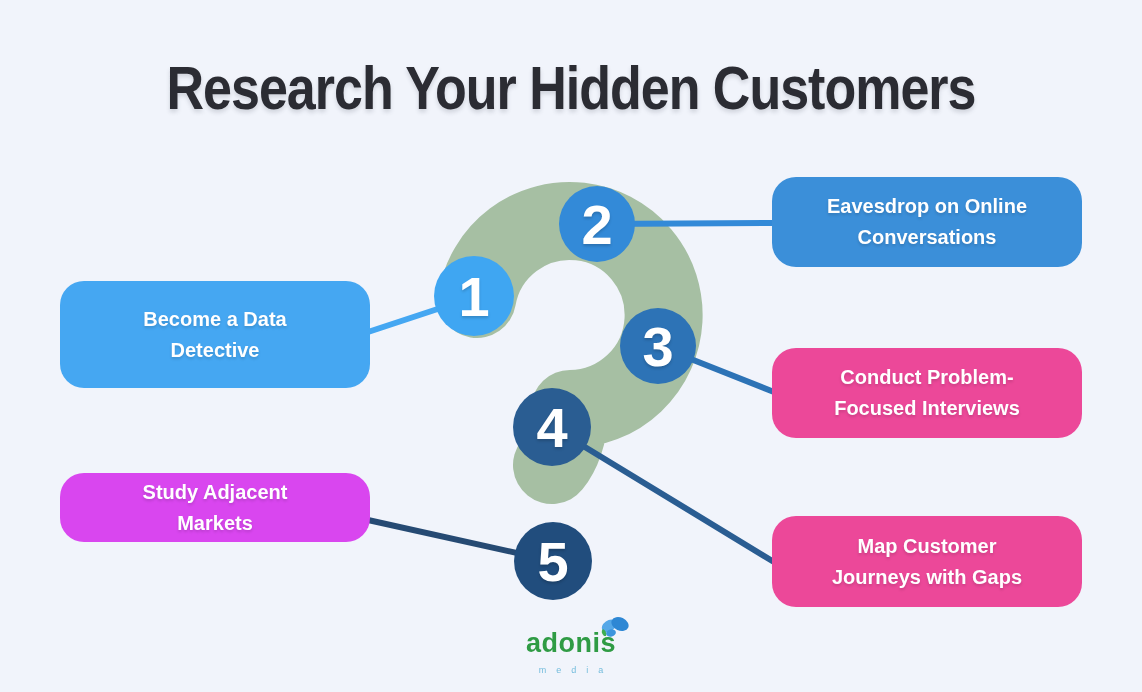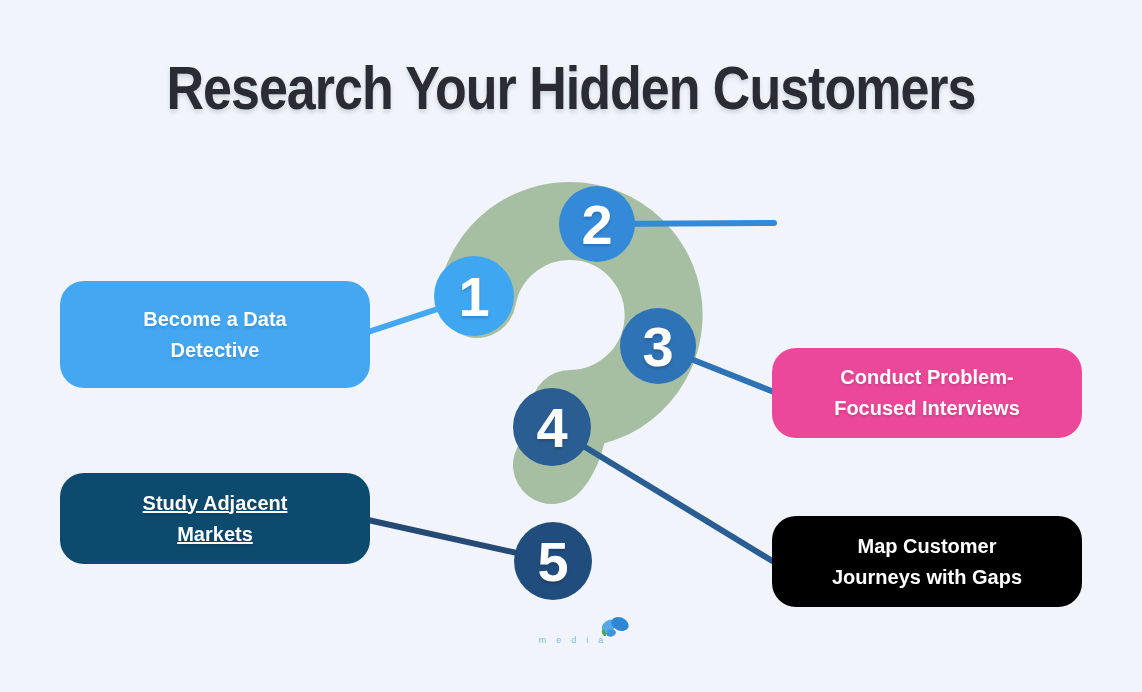"Eavesdrop on Online" div.step-box { html: none -> <div>Eavesdrop on Online Conversations</div> }
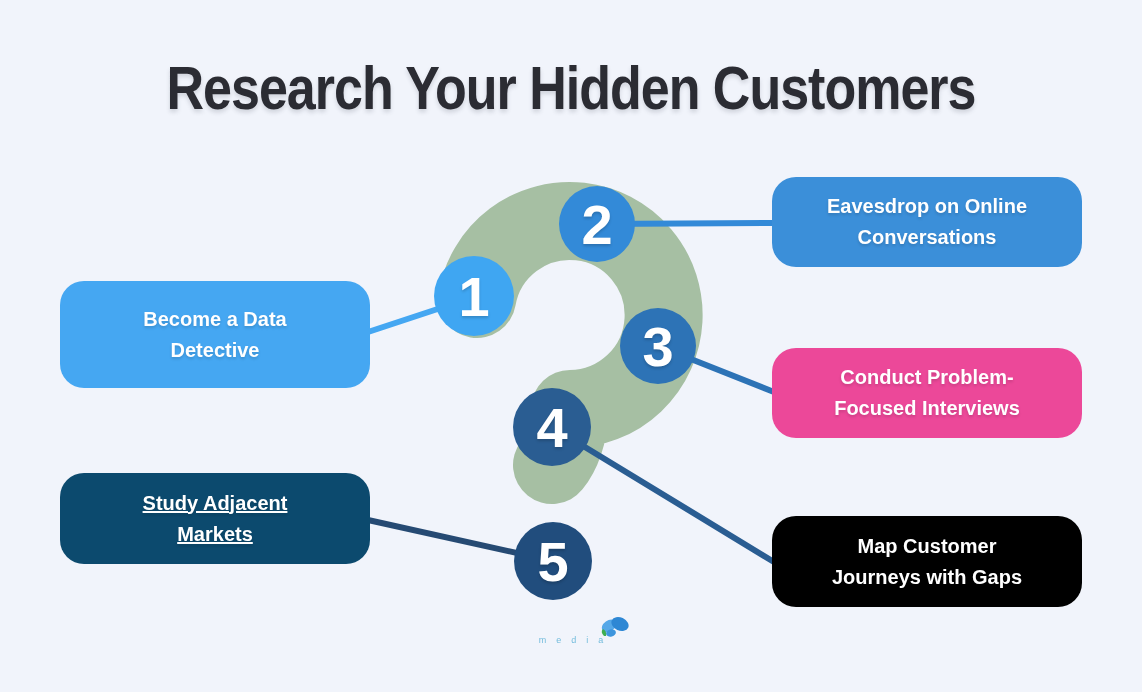"Study Adjacent" .box-5 { background: #0c4a6e -> #d946ef; height: 91px -> 69px; text-decoration: underline -> none }
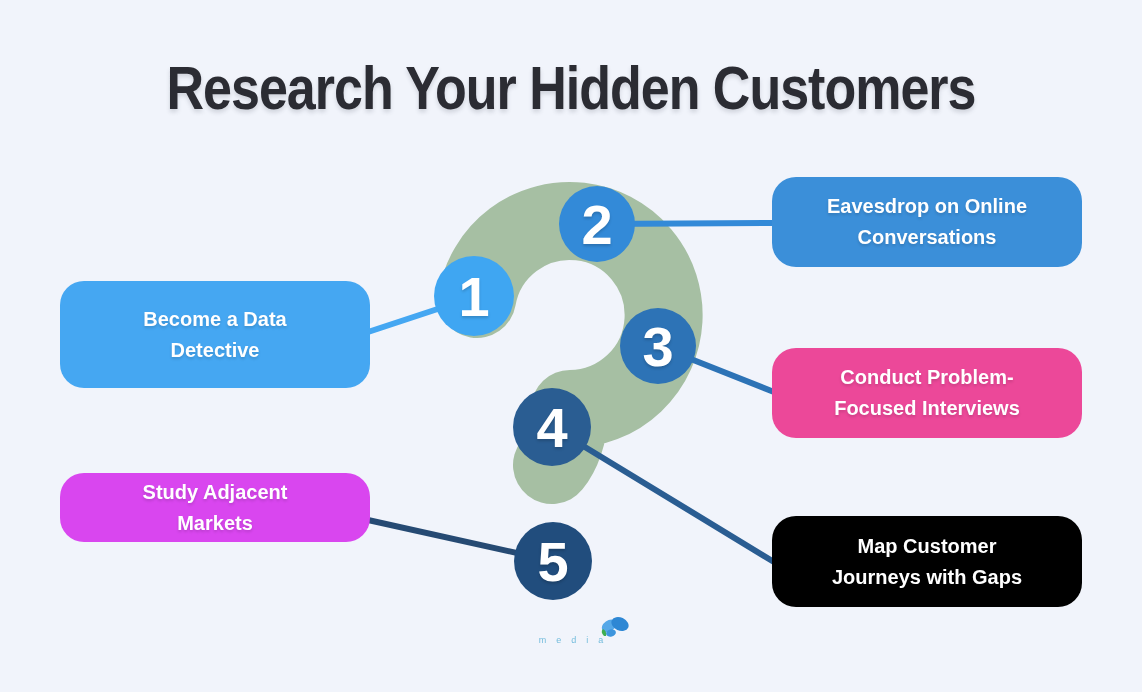"Map Customer" .box-4 { background: #000000 -> #ec4899 }
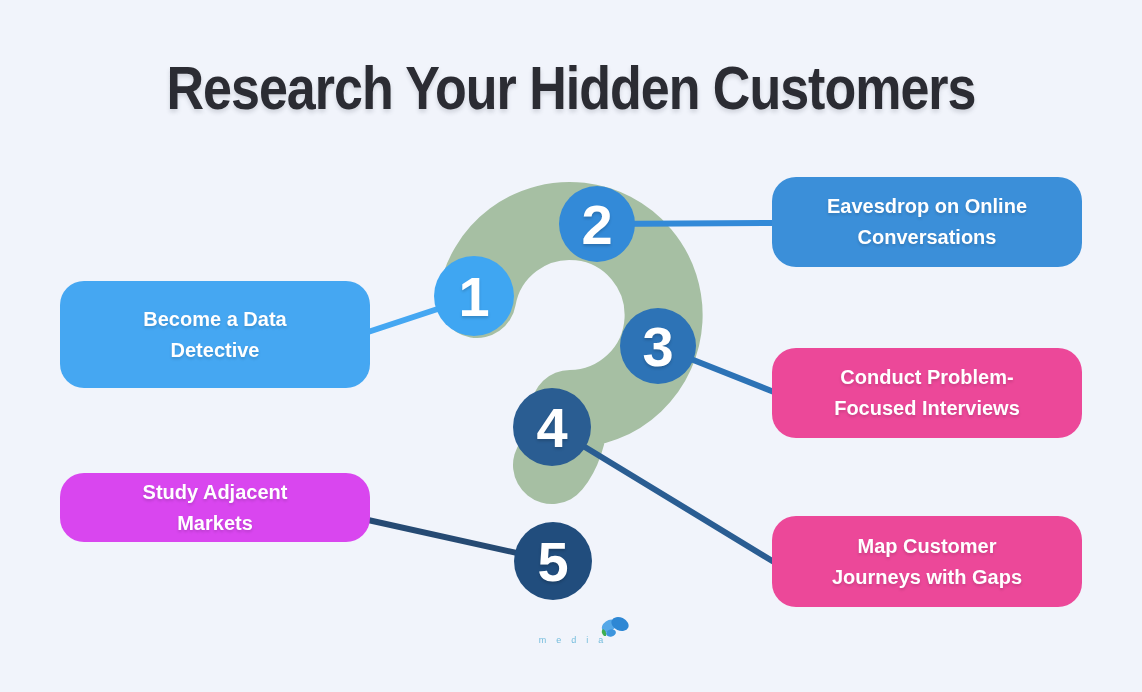"adonis" div.logo-name { html: none -> <div>adonis</div> }
